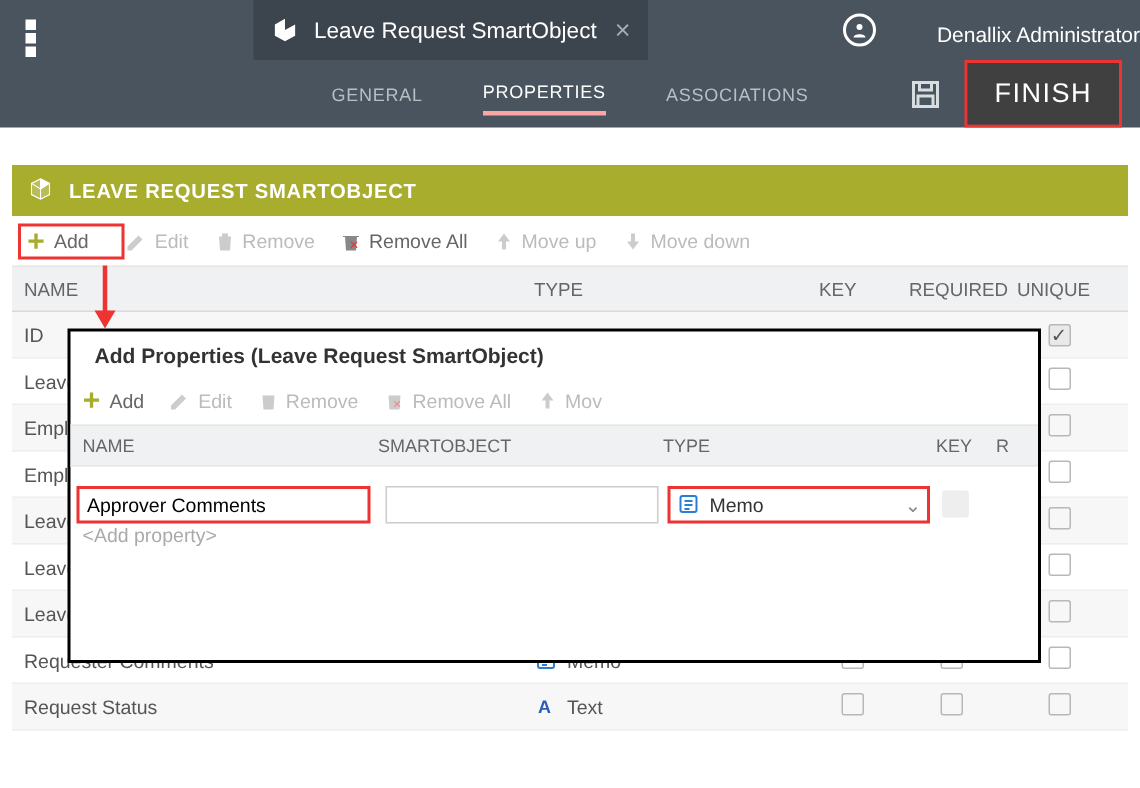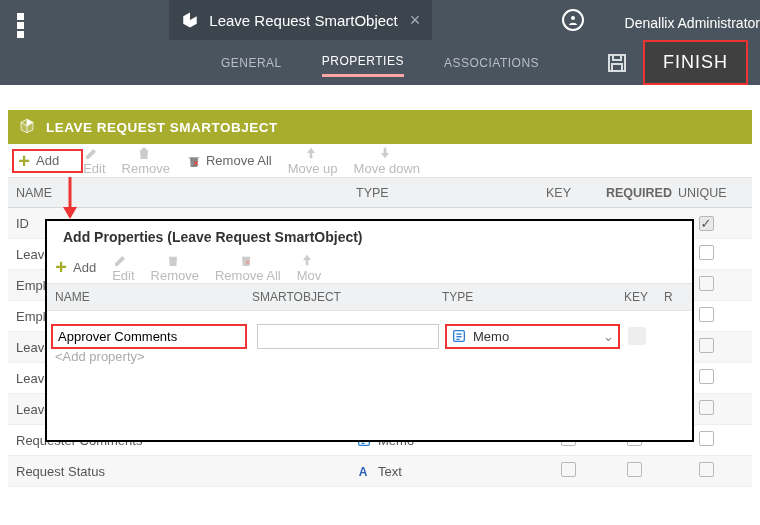"Edit" .tool-btn.disabled { flex-direction: column -> none }
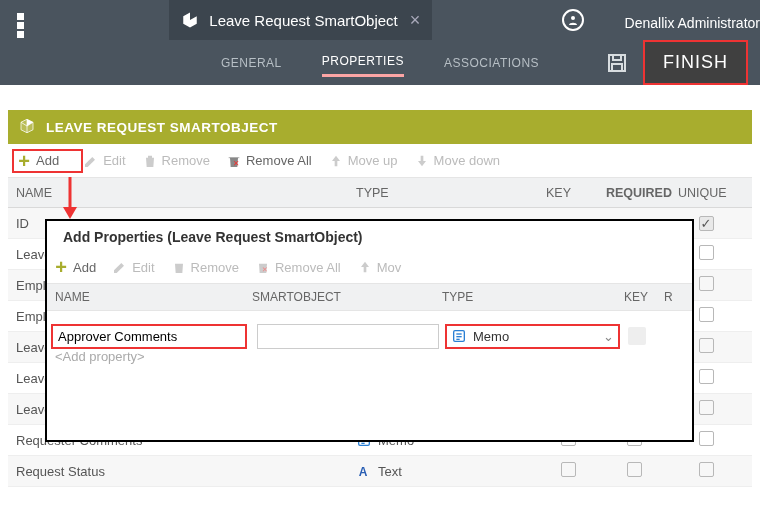"REQUIRED" .col-req { font-weight: bold -> none }
